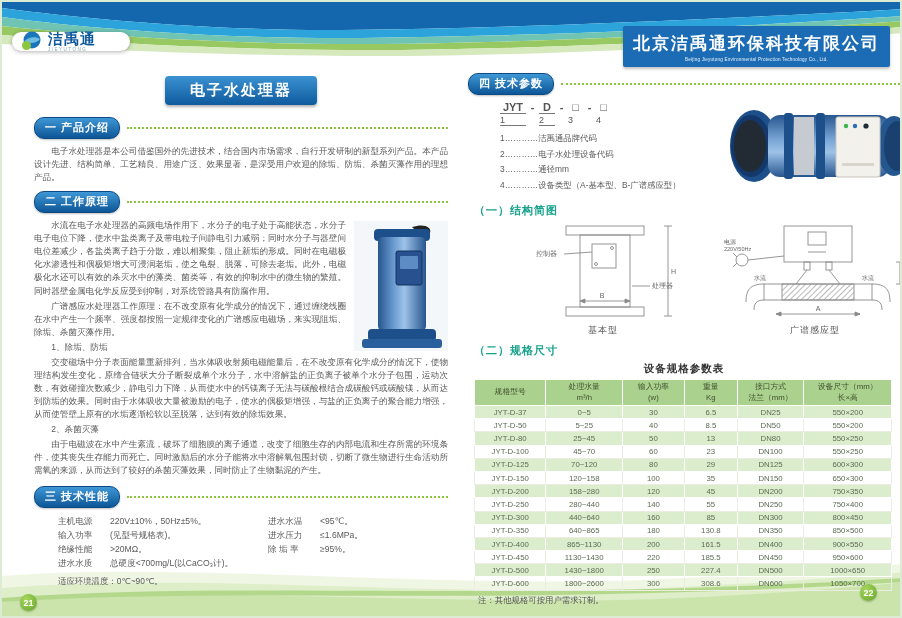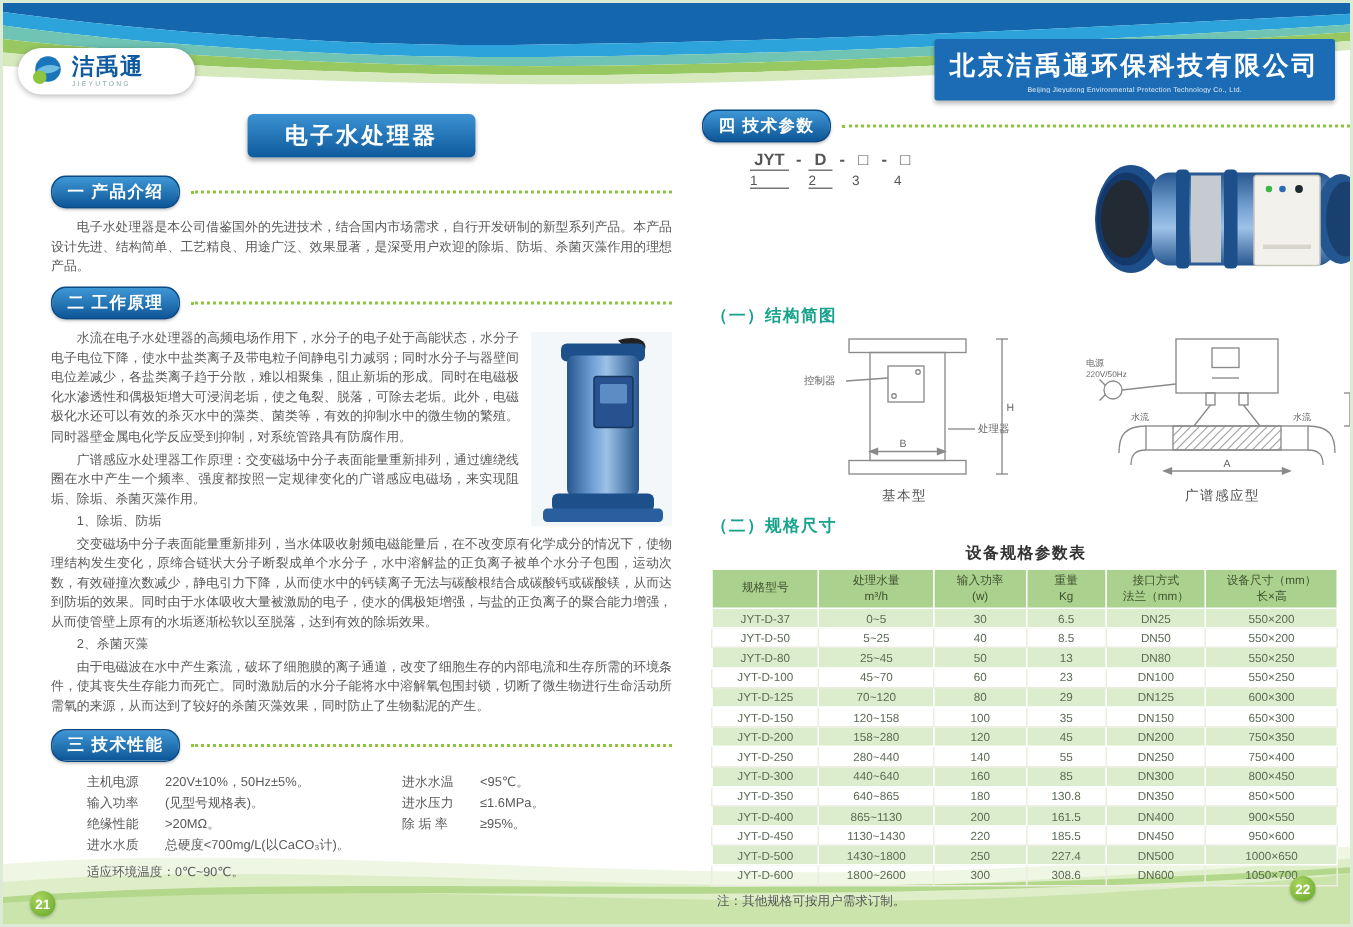"洁禹通" .logo-badge { height: 31px -> 19px }
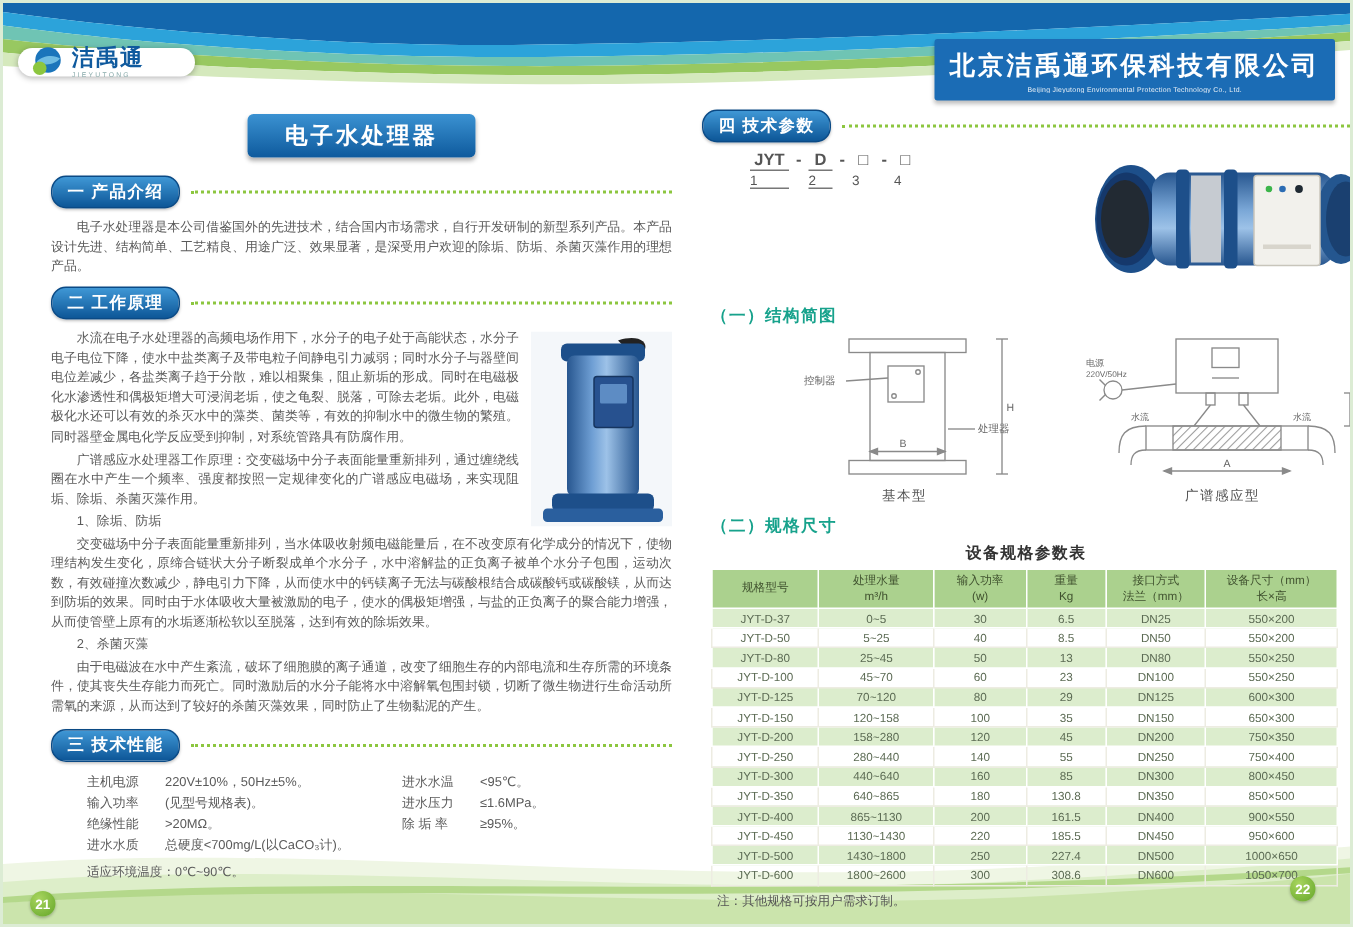"1…………洁禹通品牌代码" div.legend { html: none -> <div> <div>1…………洁禹通品牌代码</div> <div>2…………电子水处理设备代码</div> <div>3…………通径mm</div> <div>4…………设备类型（A-基本型、B-广谱感应型）</div> </div> }
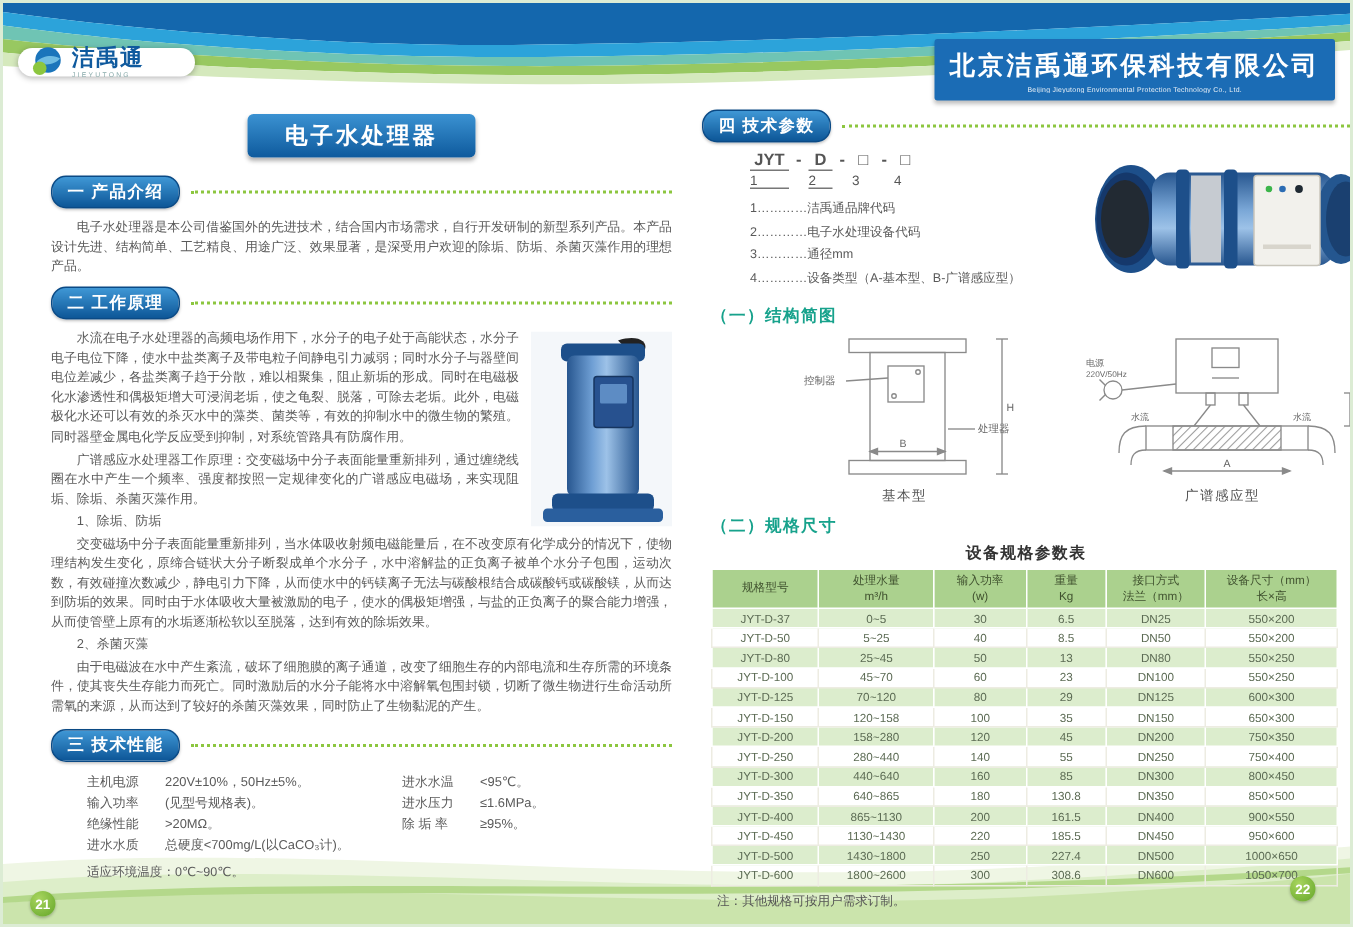"广谱感应水处理器工作原理：交变磁场中分子表面能量重新排列，通过缠绕线圈在水中产生" p.para { text: 交变磁场中分子表面能量重新排列 -> 在不改变原有化学成分的情况下 }
